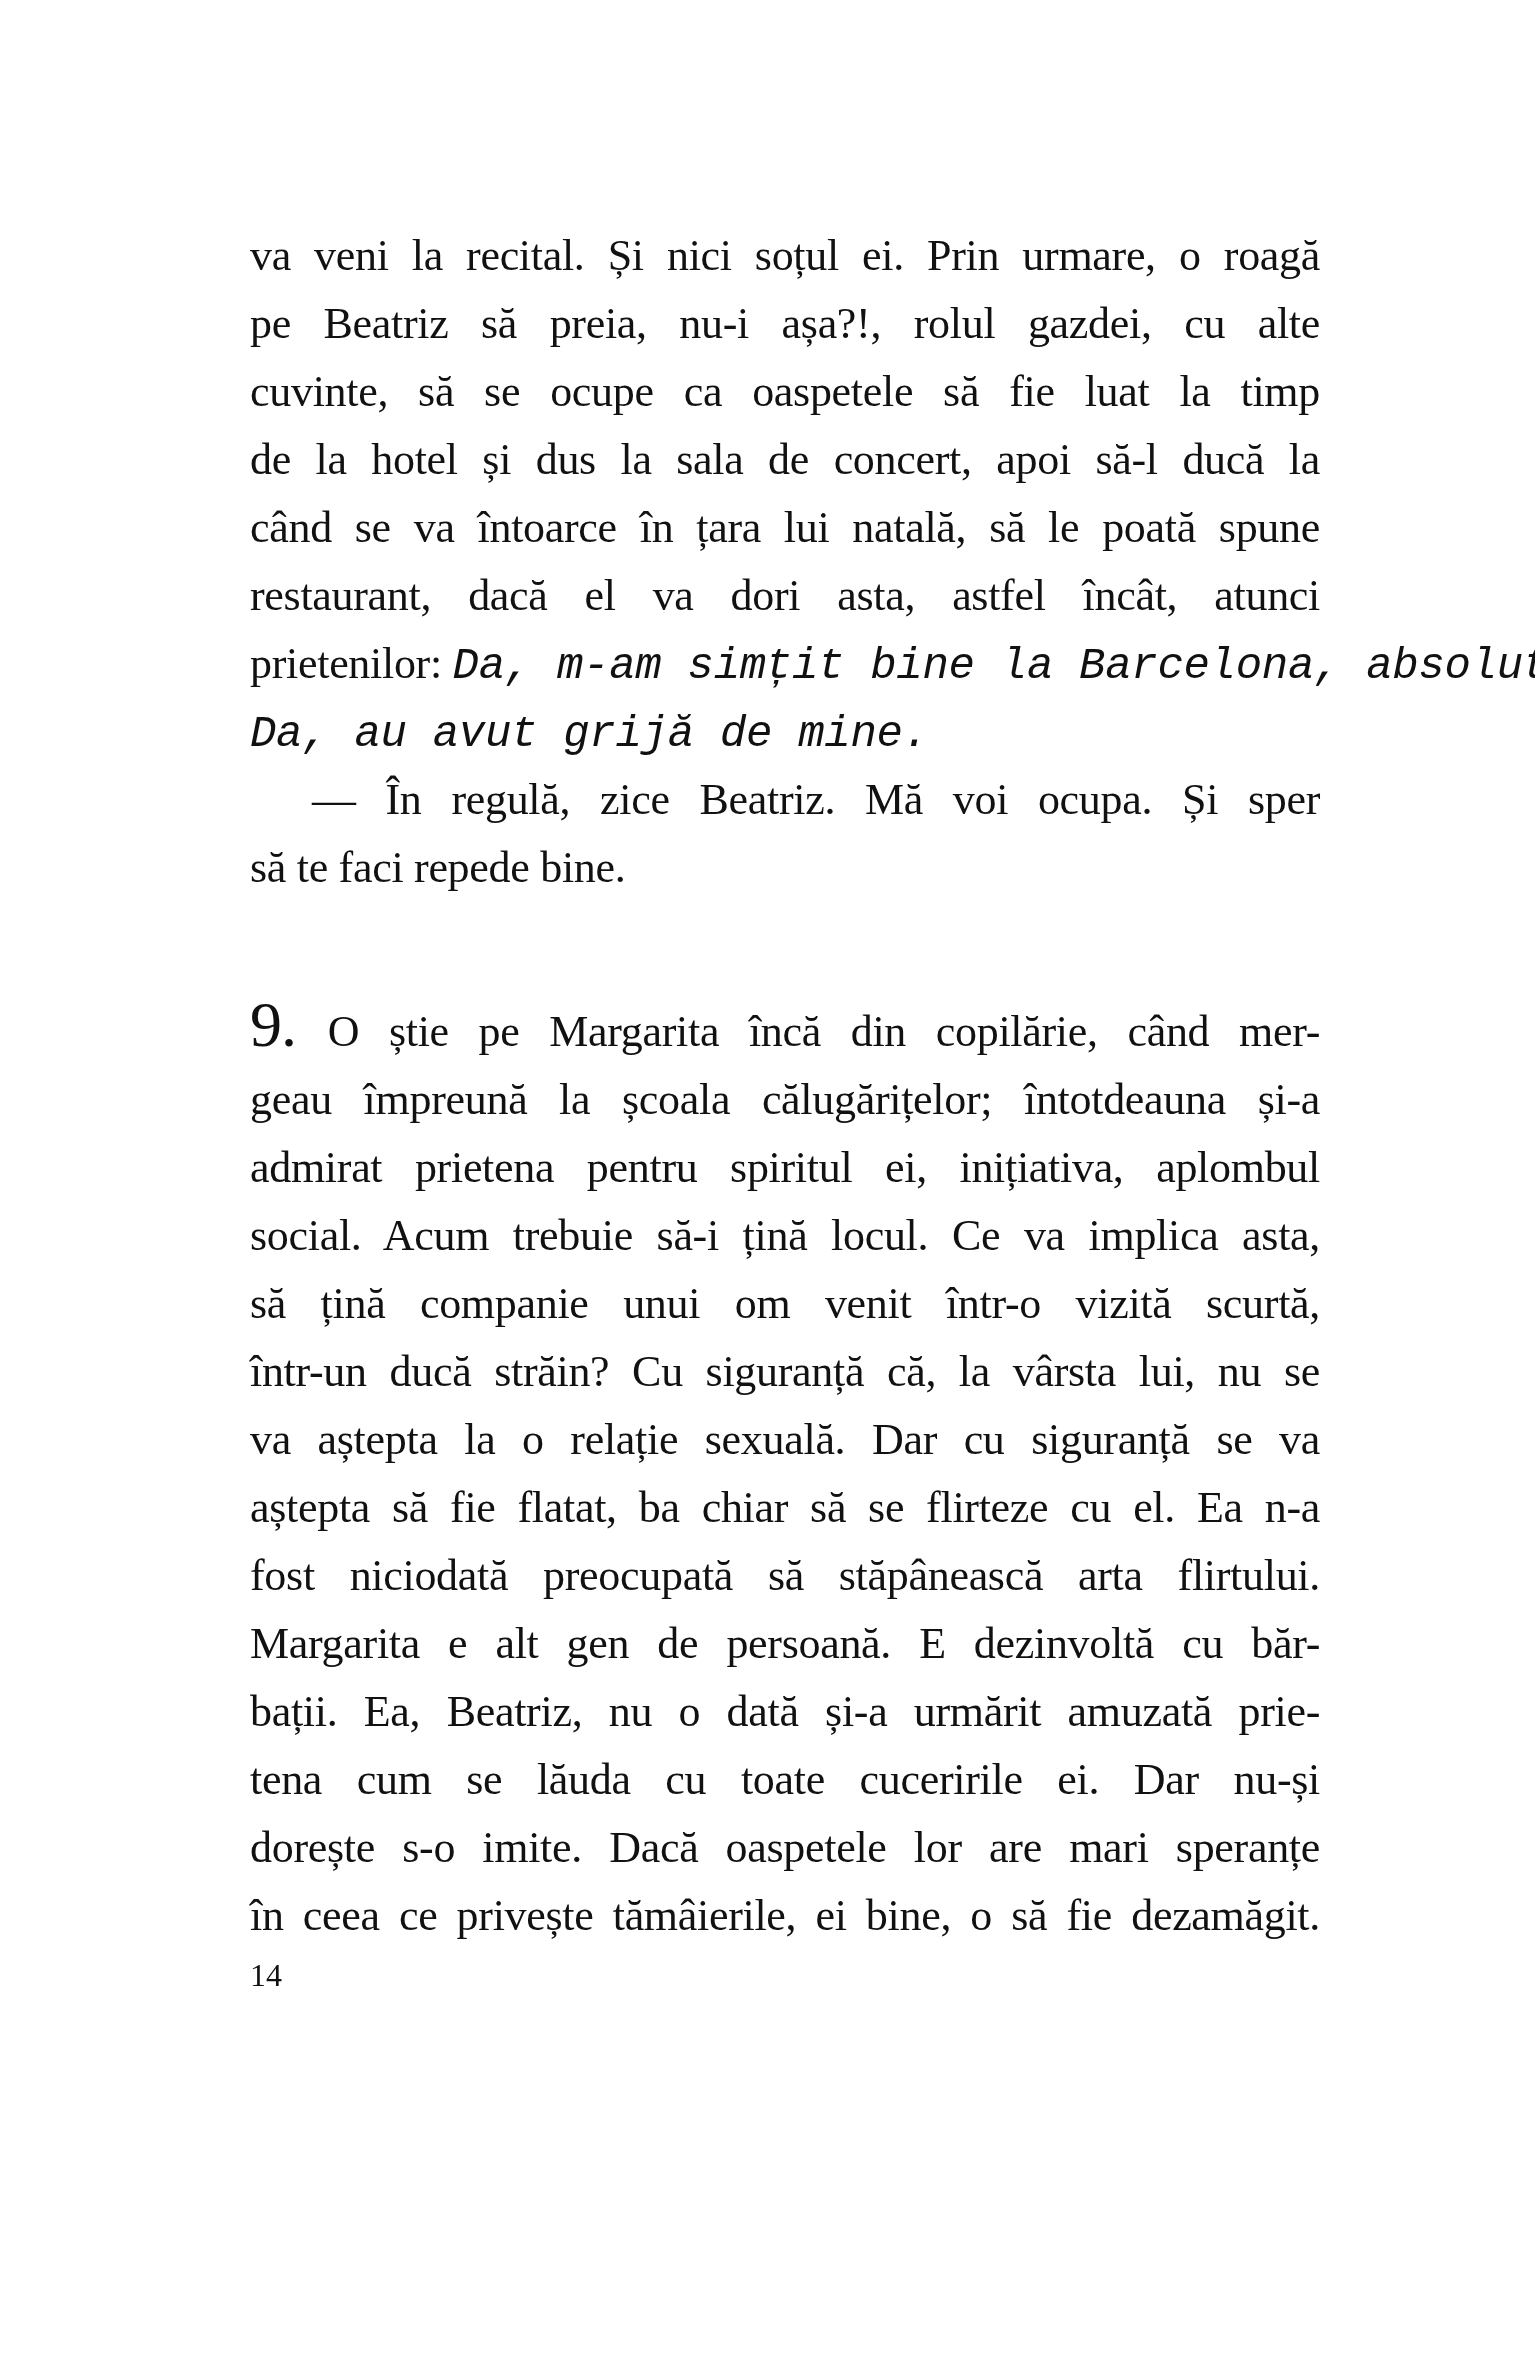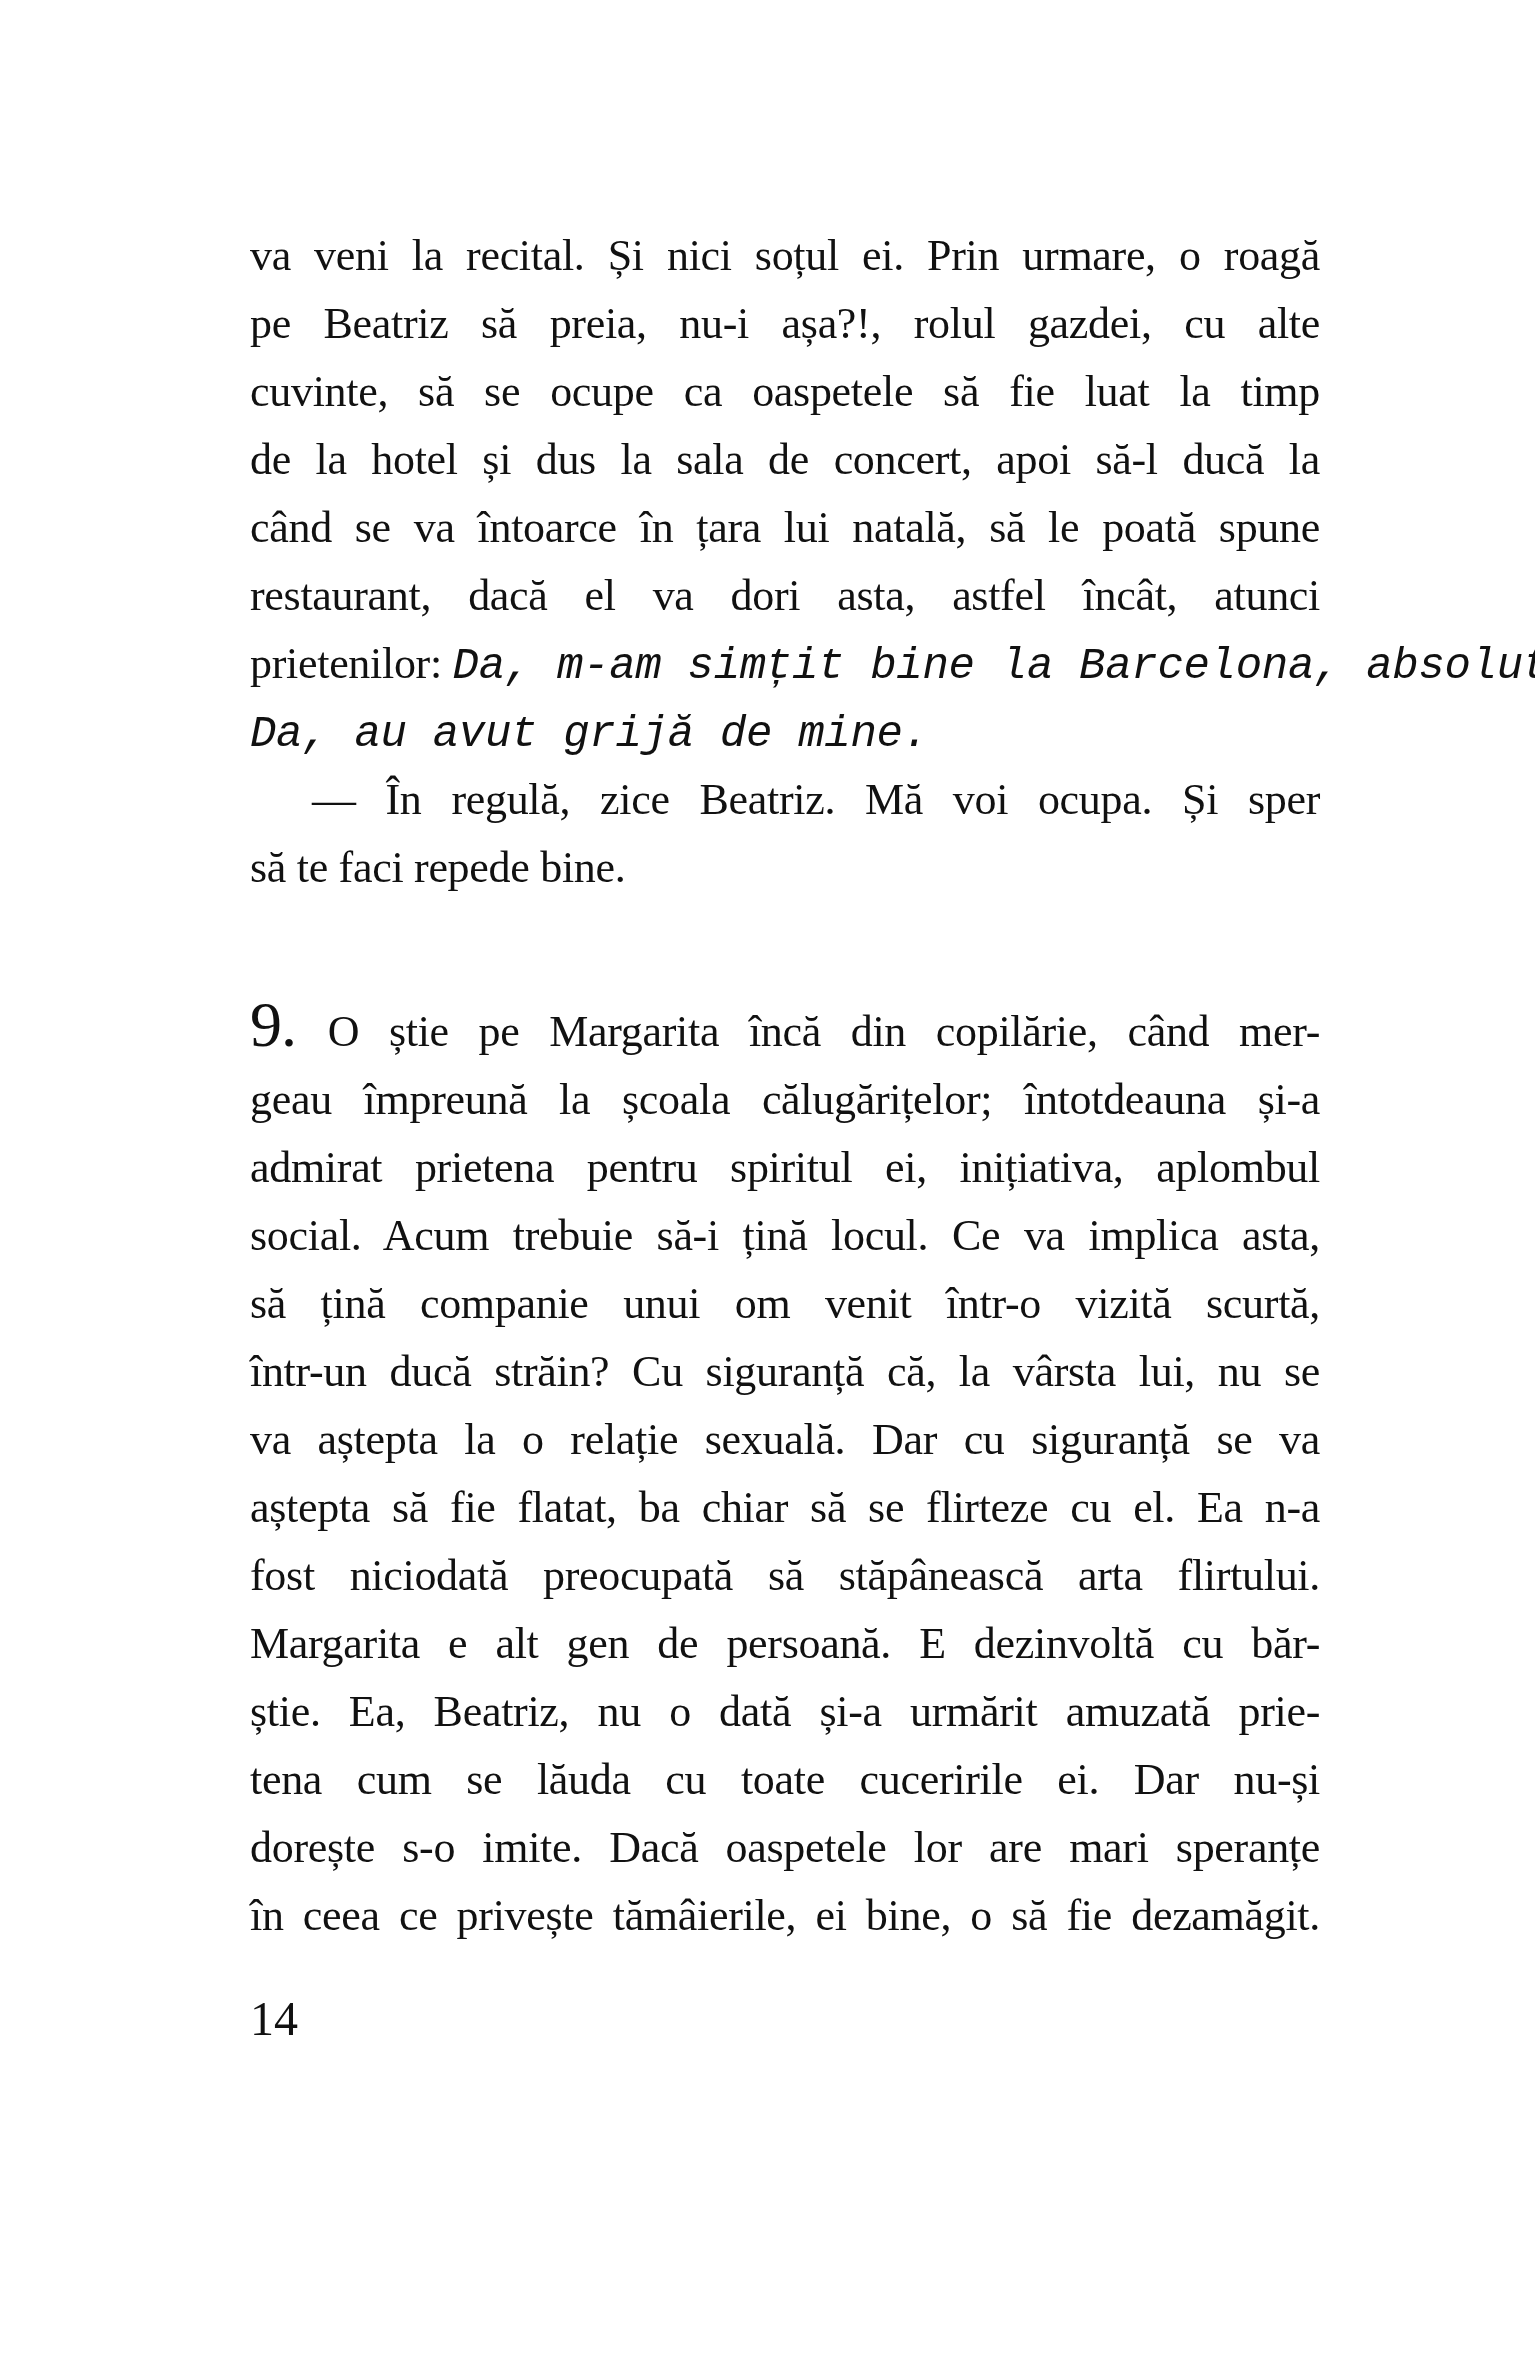"știe. Ea, Beatriz, nu o" span.line { text: știe -> bații }
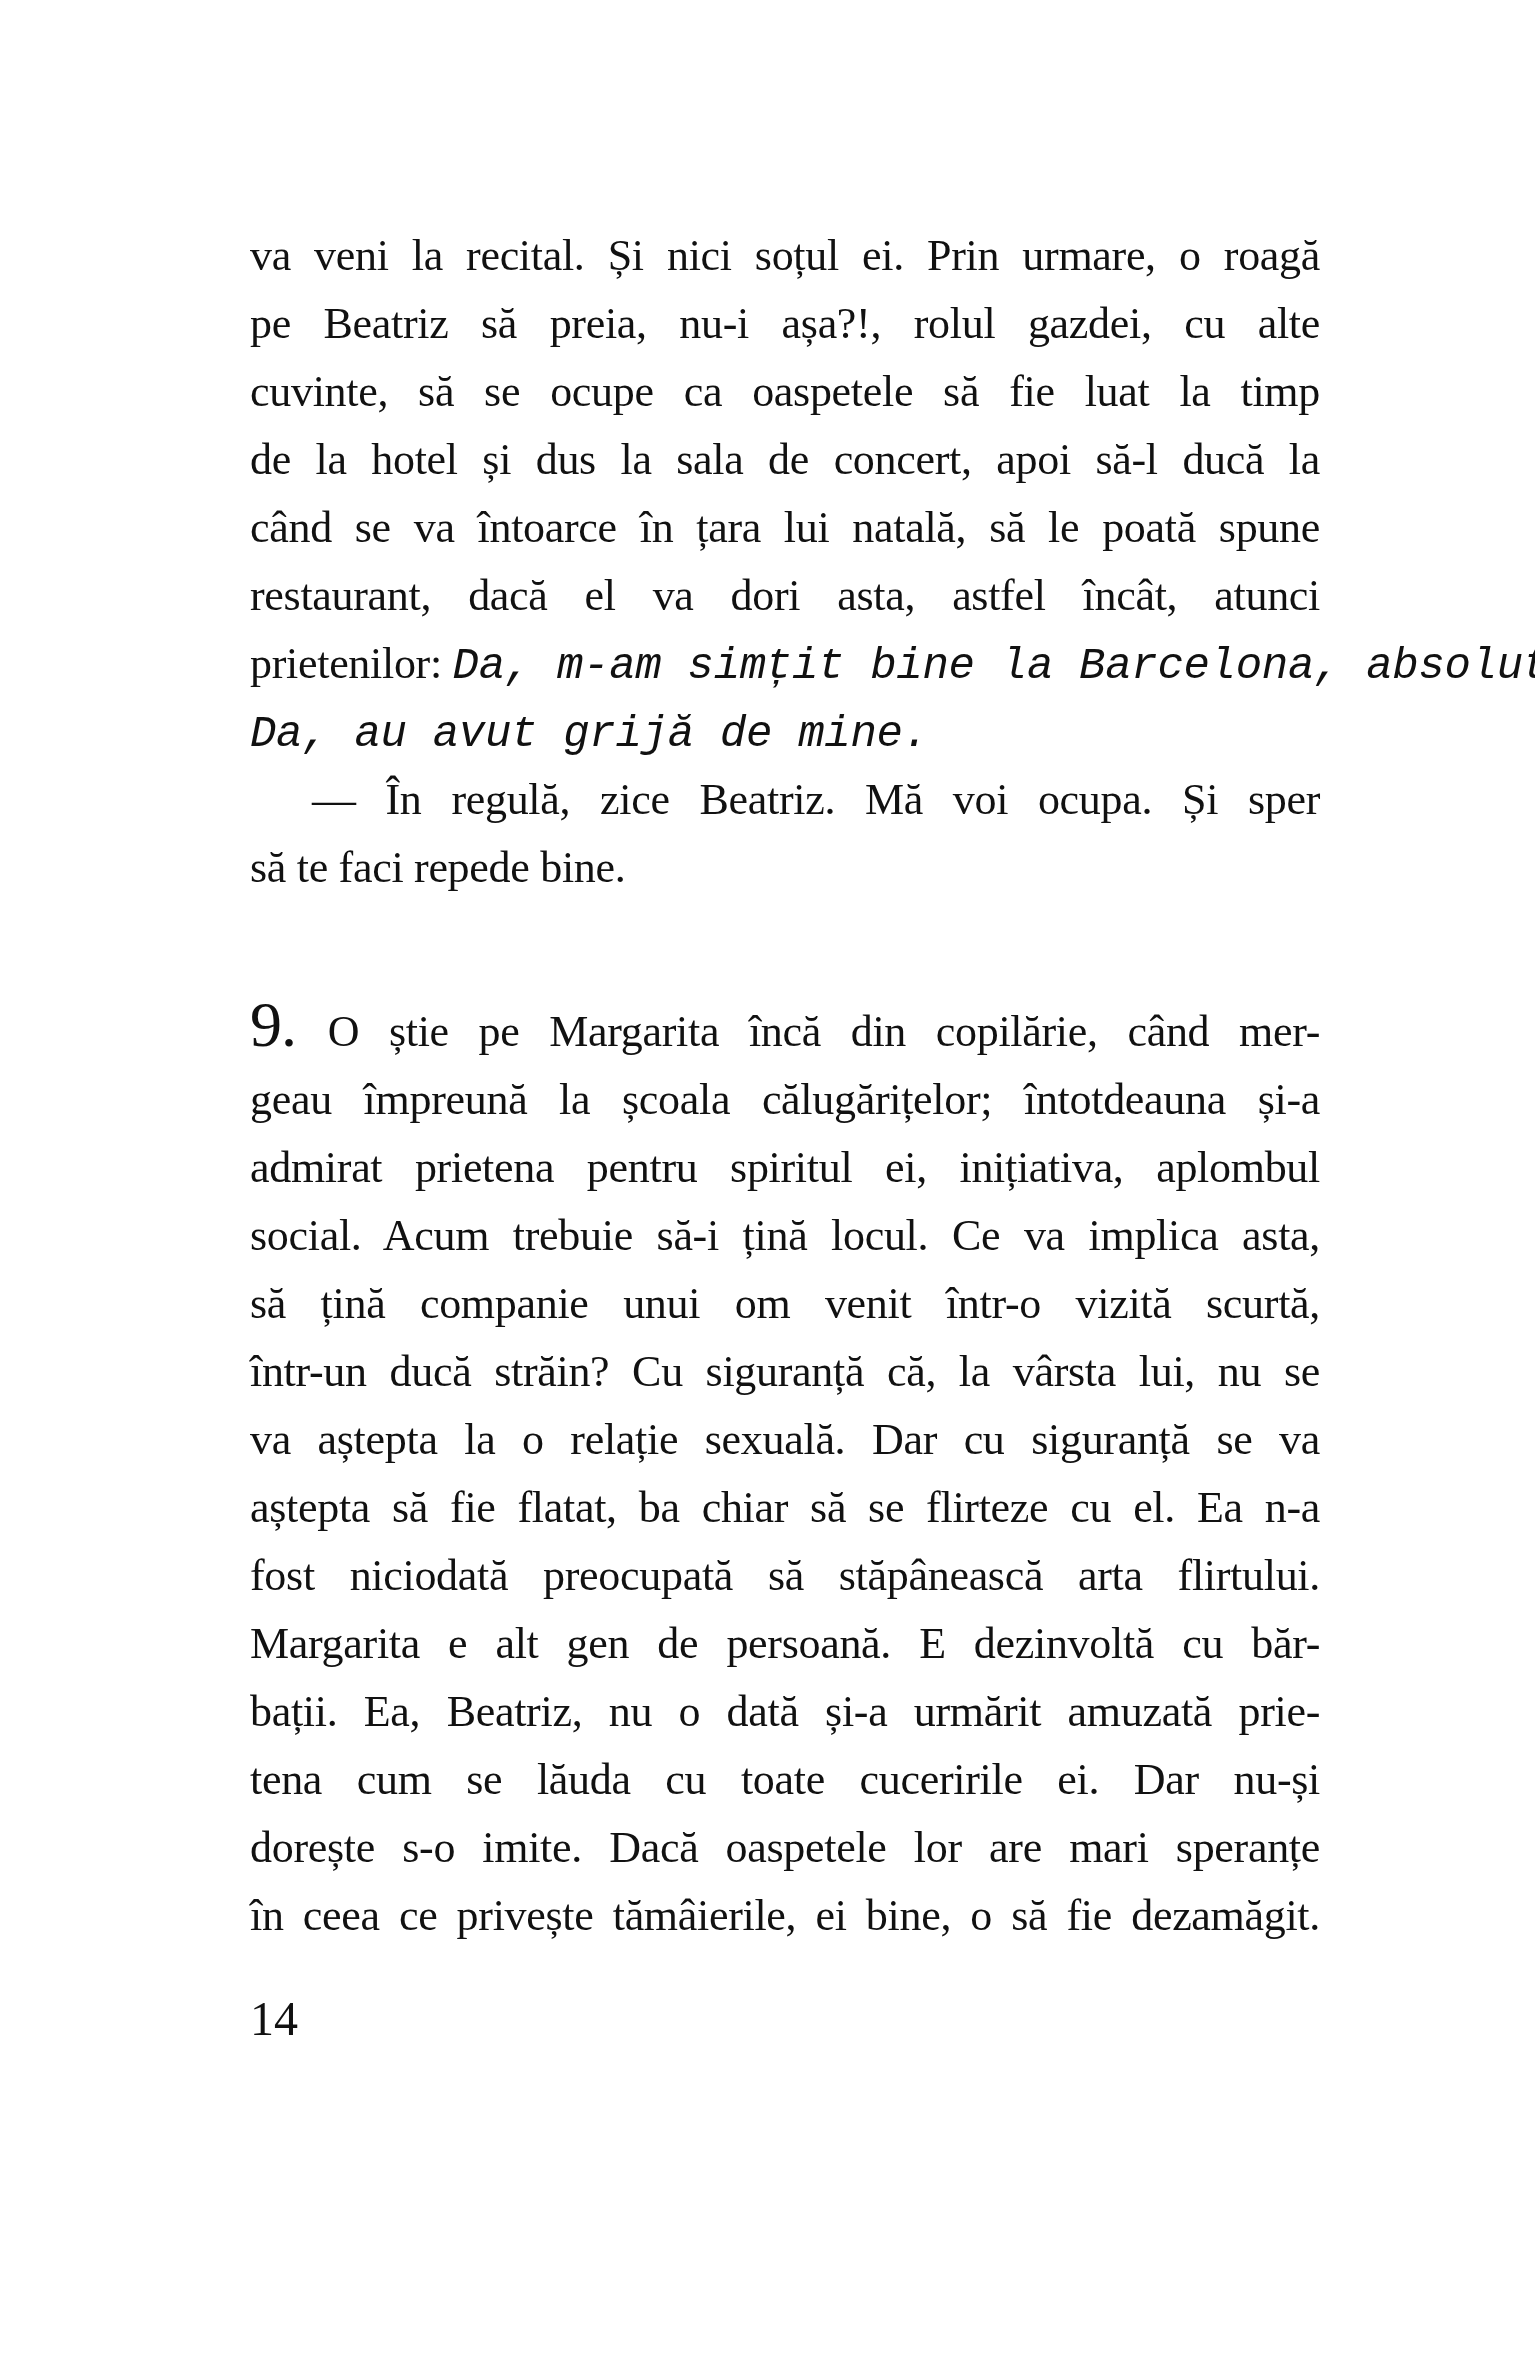"14" .page-number { font-size: 48px -> 32px; top: 1995px -> 1951px }
